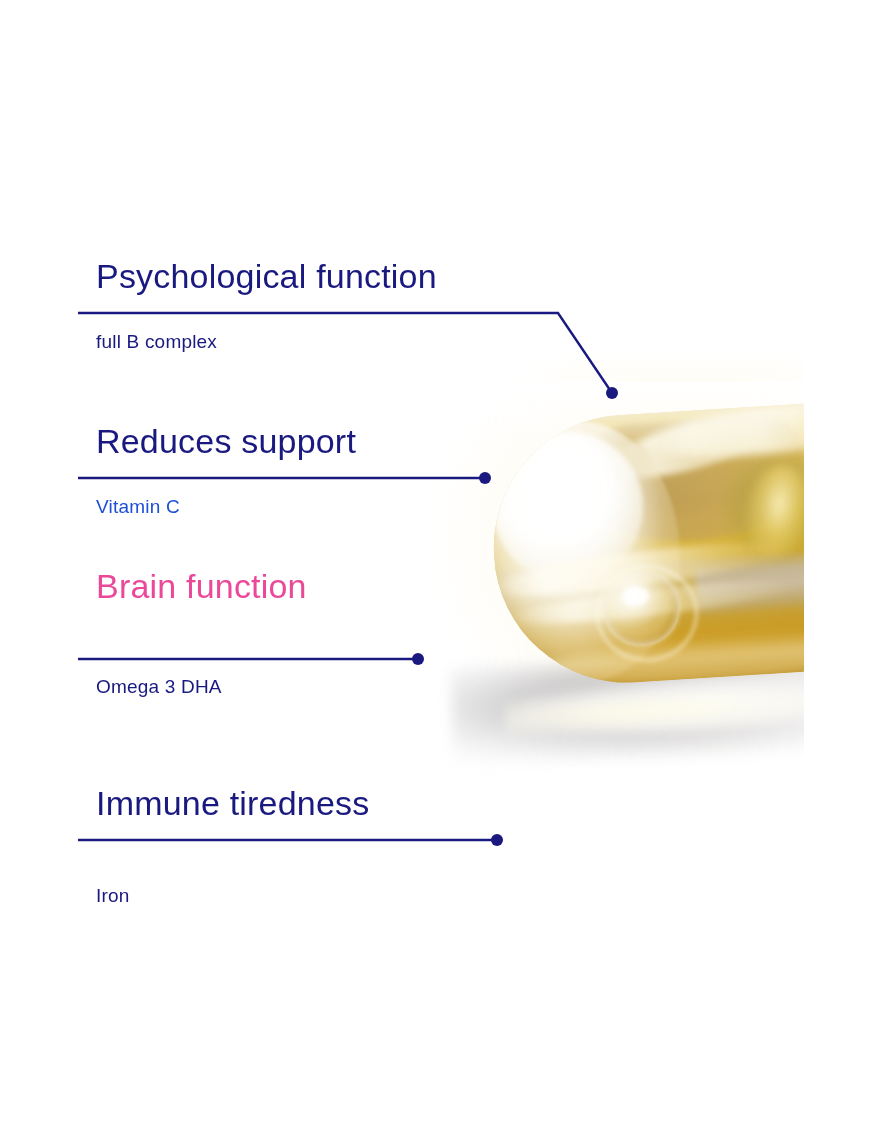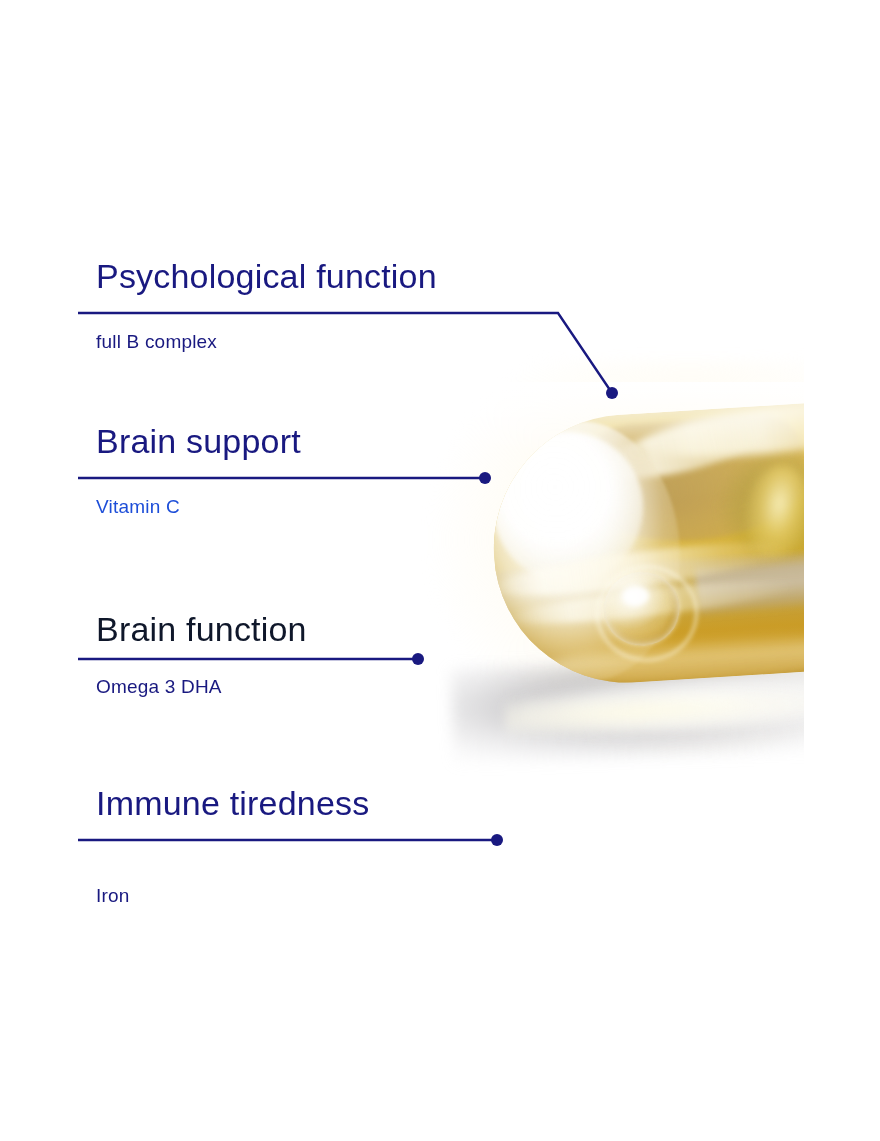"Brain support" div.callout-title { text: Brain -> Reduces }
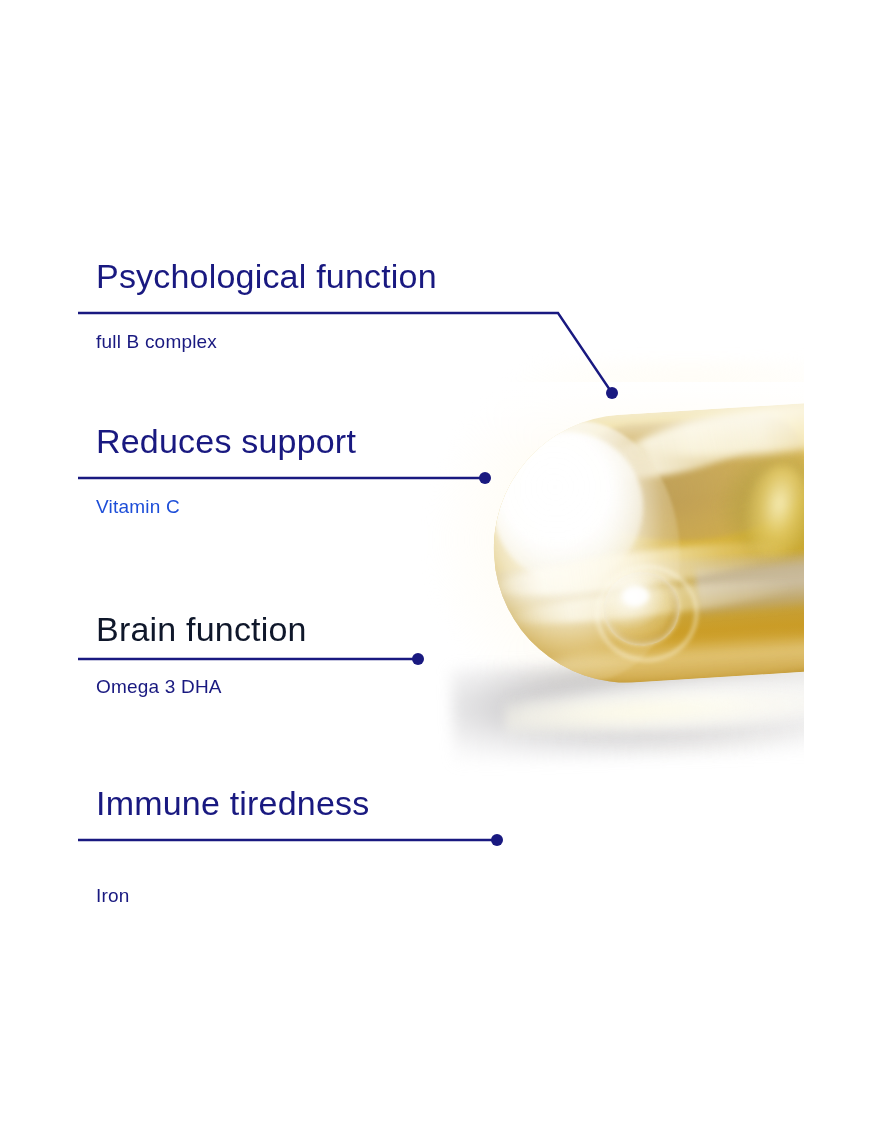"Brain function" div.callout-title { color: #0f172a -> #ec4899; top: 612px -> 569px }
